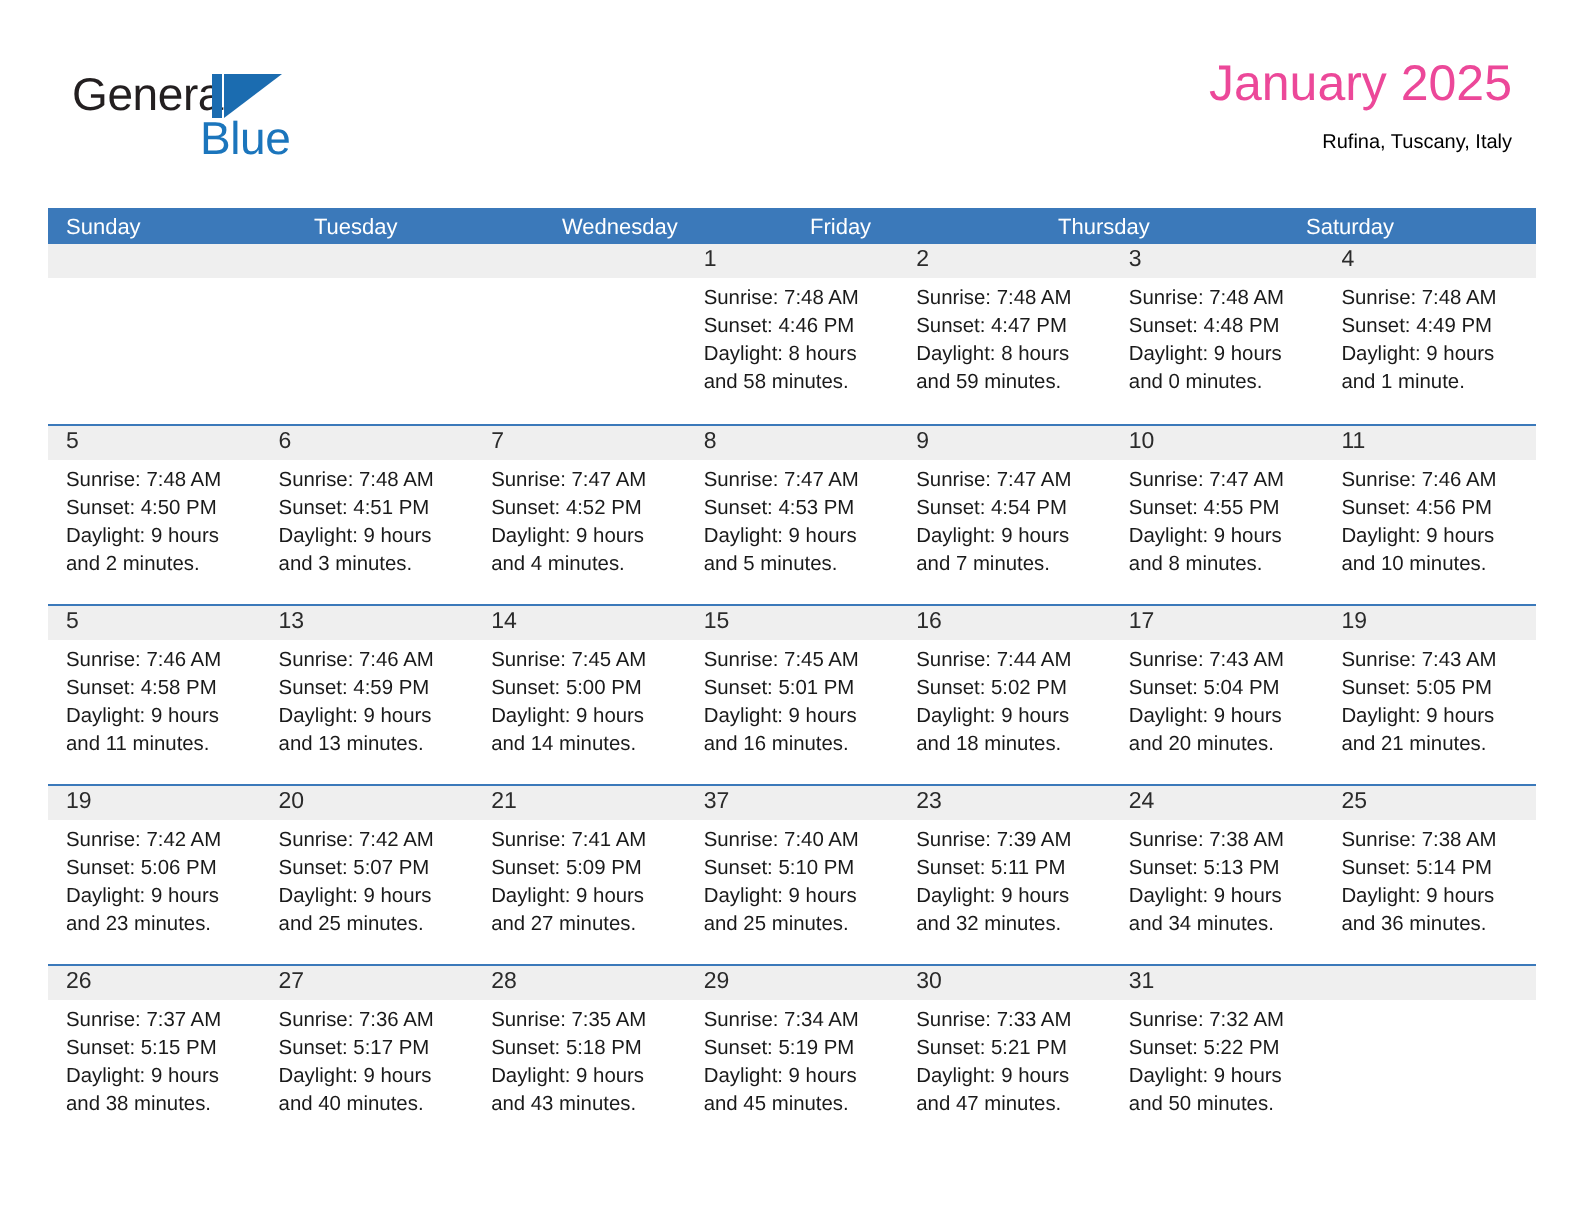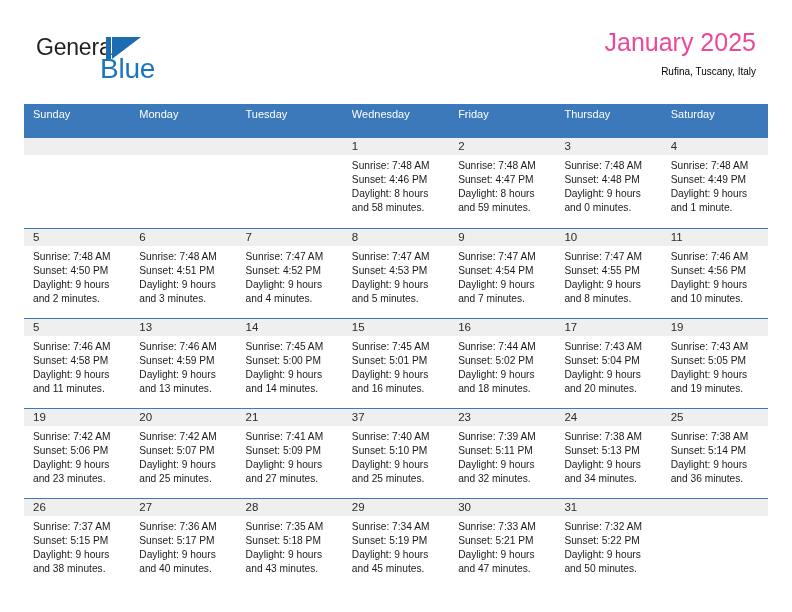"Blue" .brand-blue { font-size: 28px -> 23px }
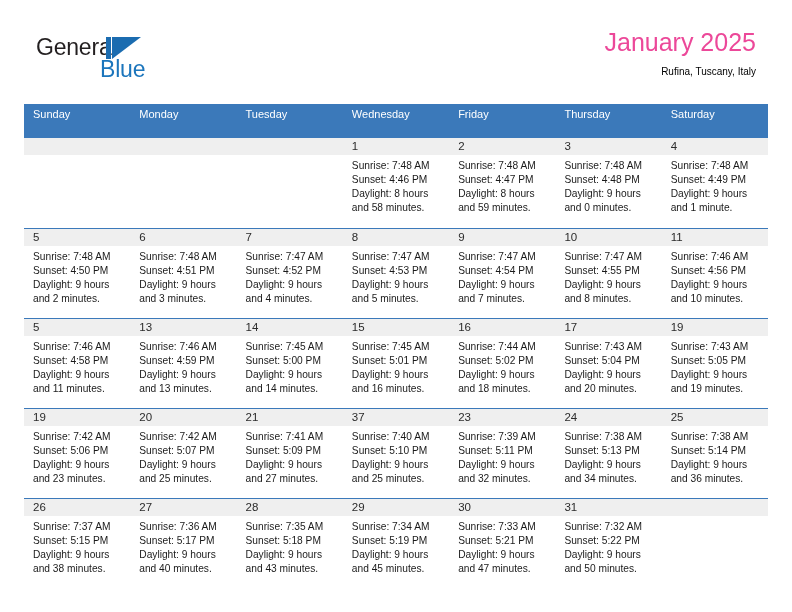"Sunday" .weekday-row { height: 34px -> 18px }
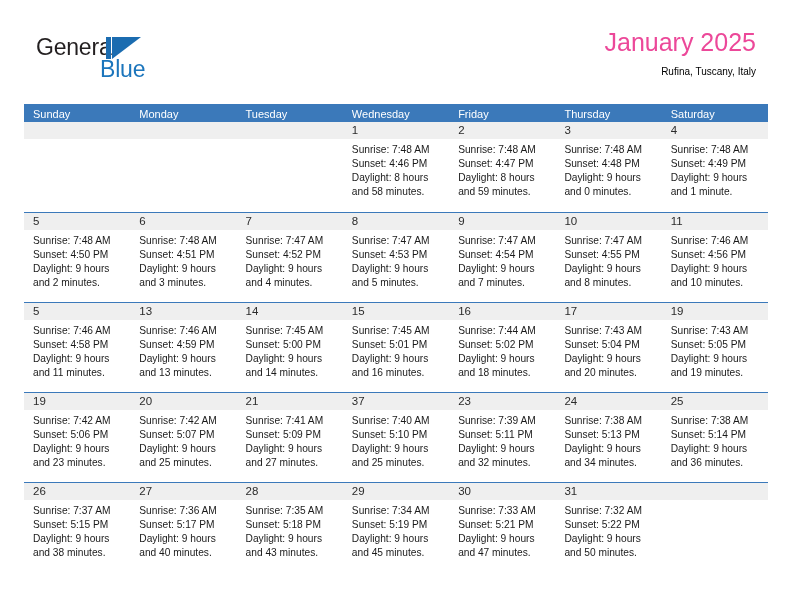"Monday" div.weekday { html: <div>Monday</div> -> none }
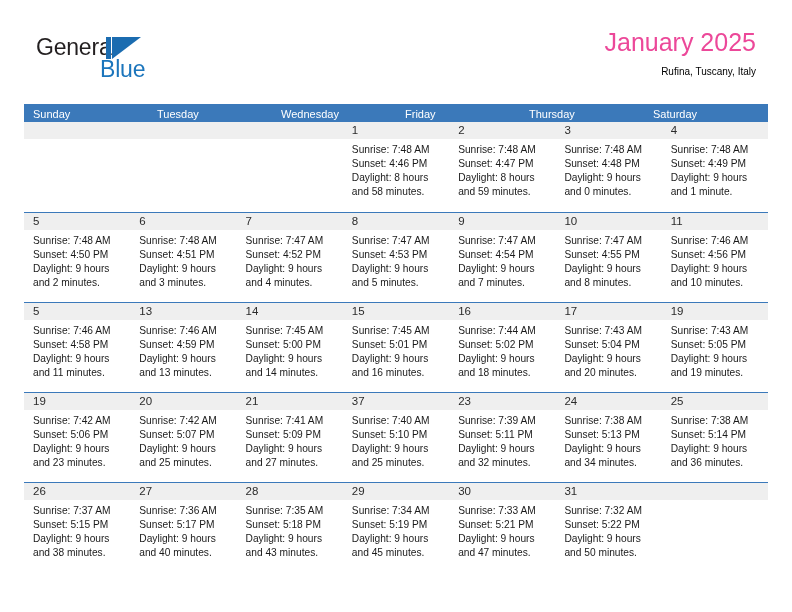"and 19 minutes." div.day-line { text: 19 -> 21 }
